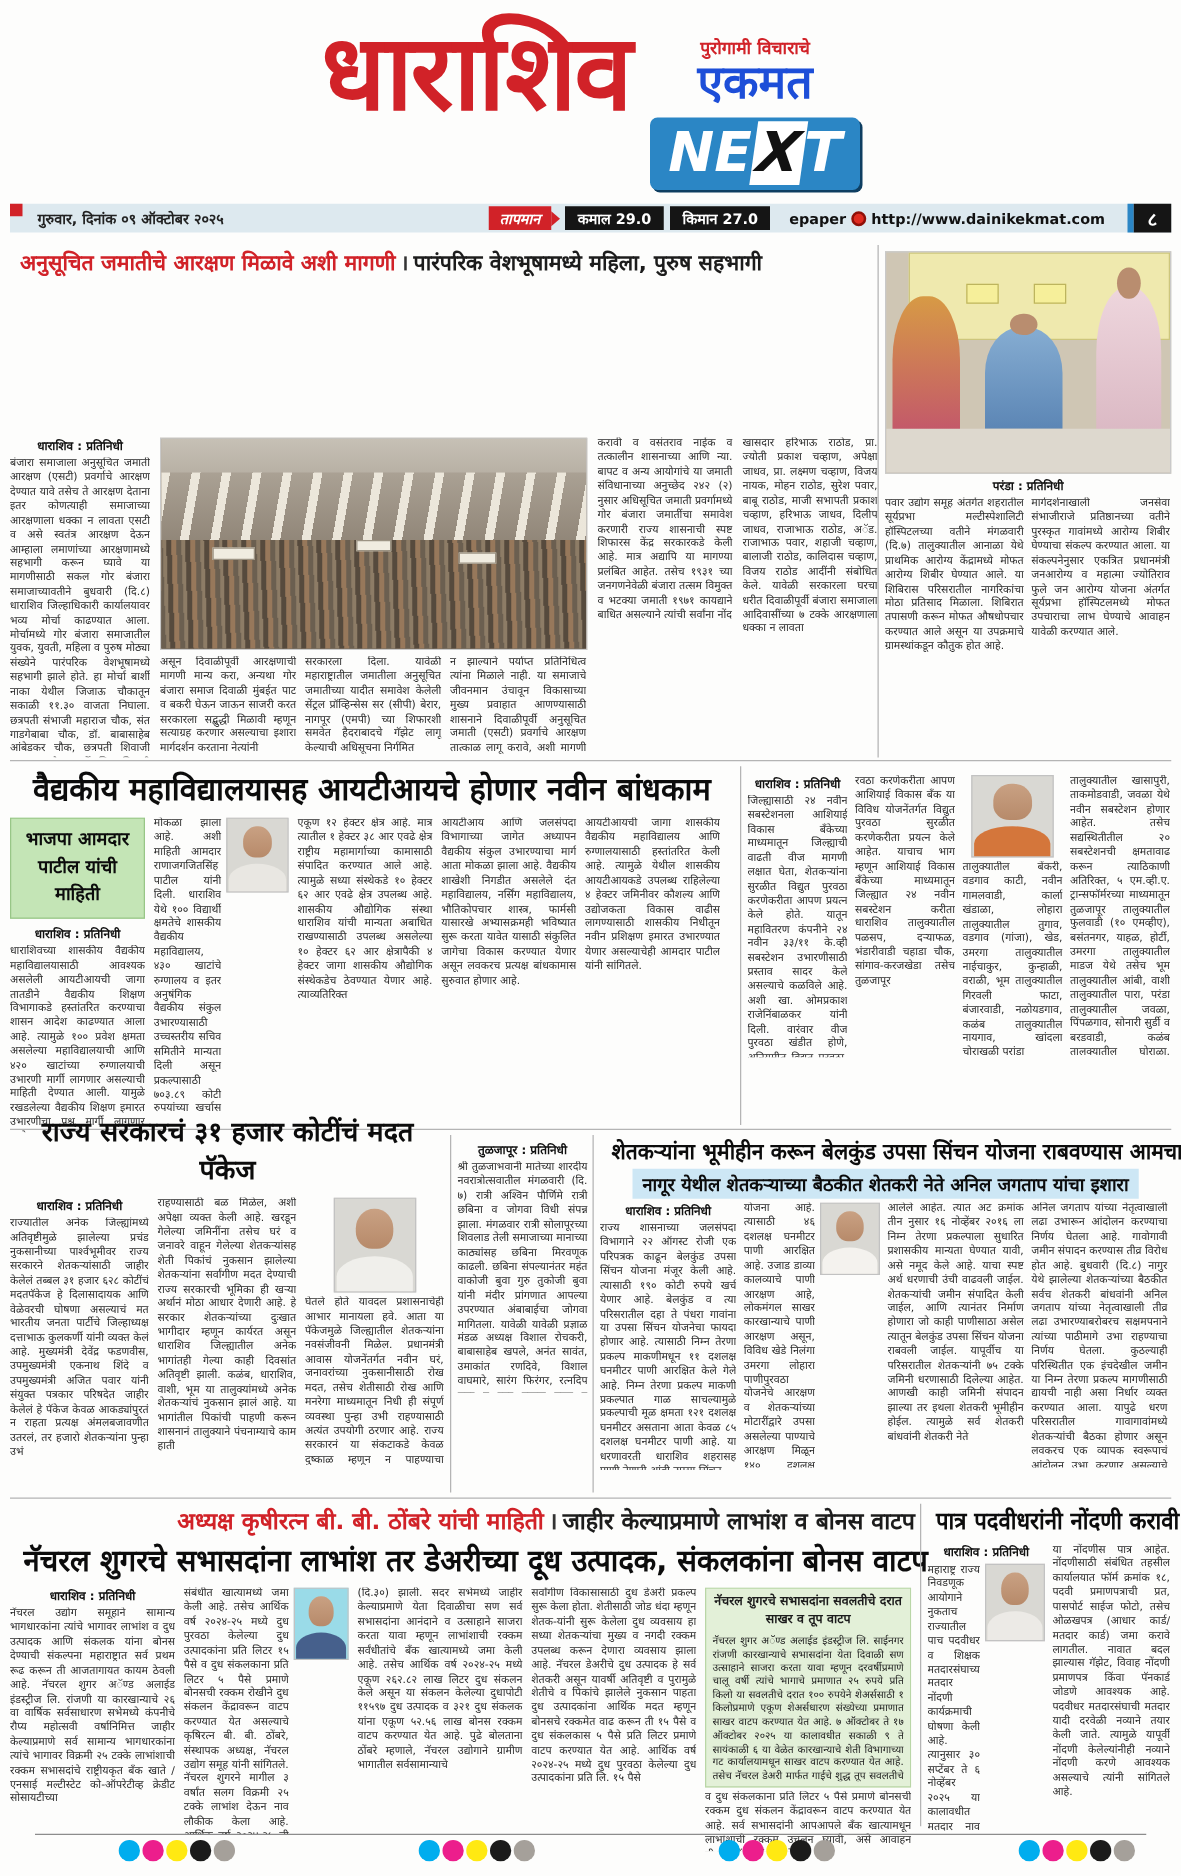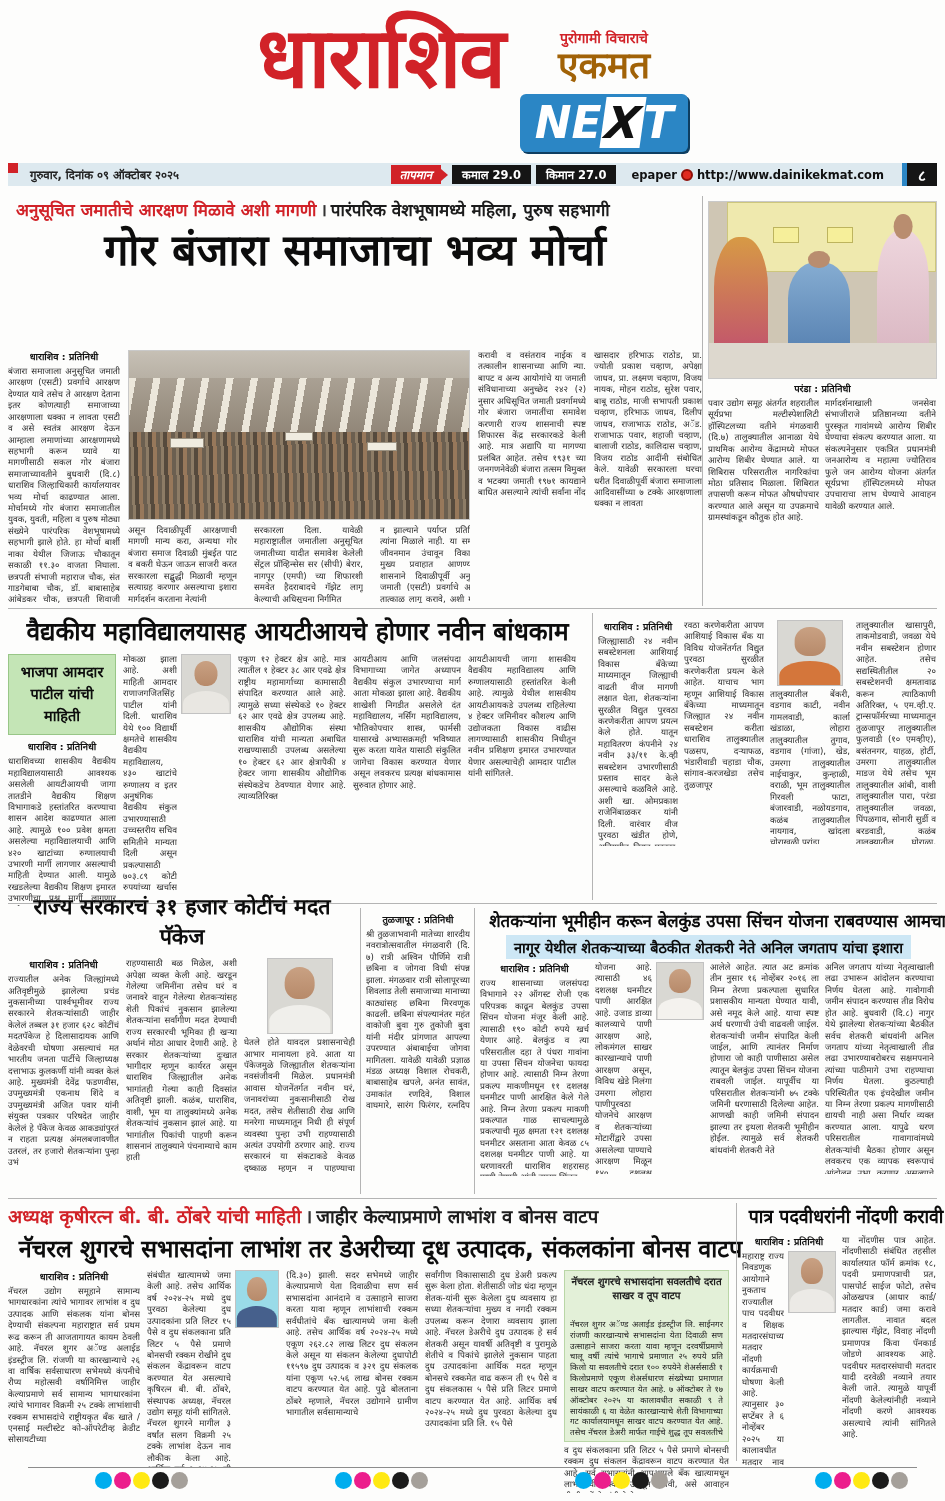"एकमत" .brand { color: #a16207 -> #1d4ed8 }
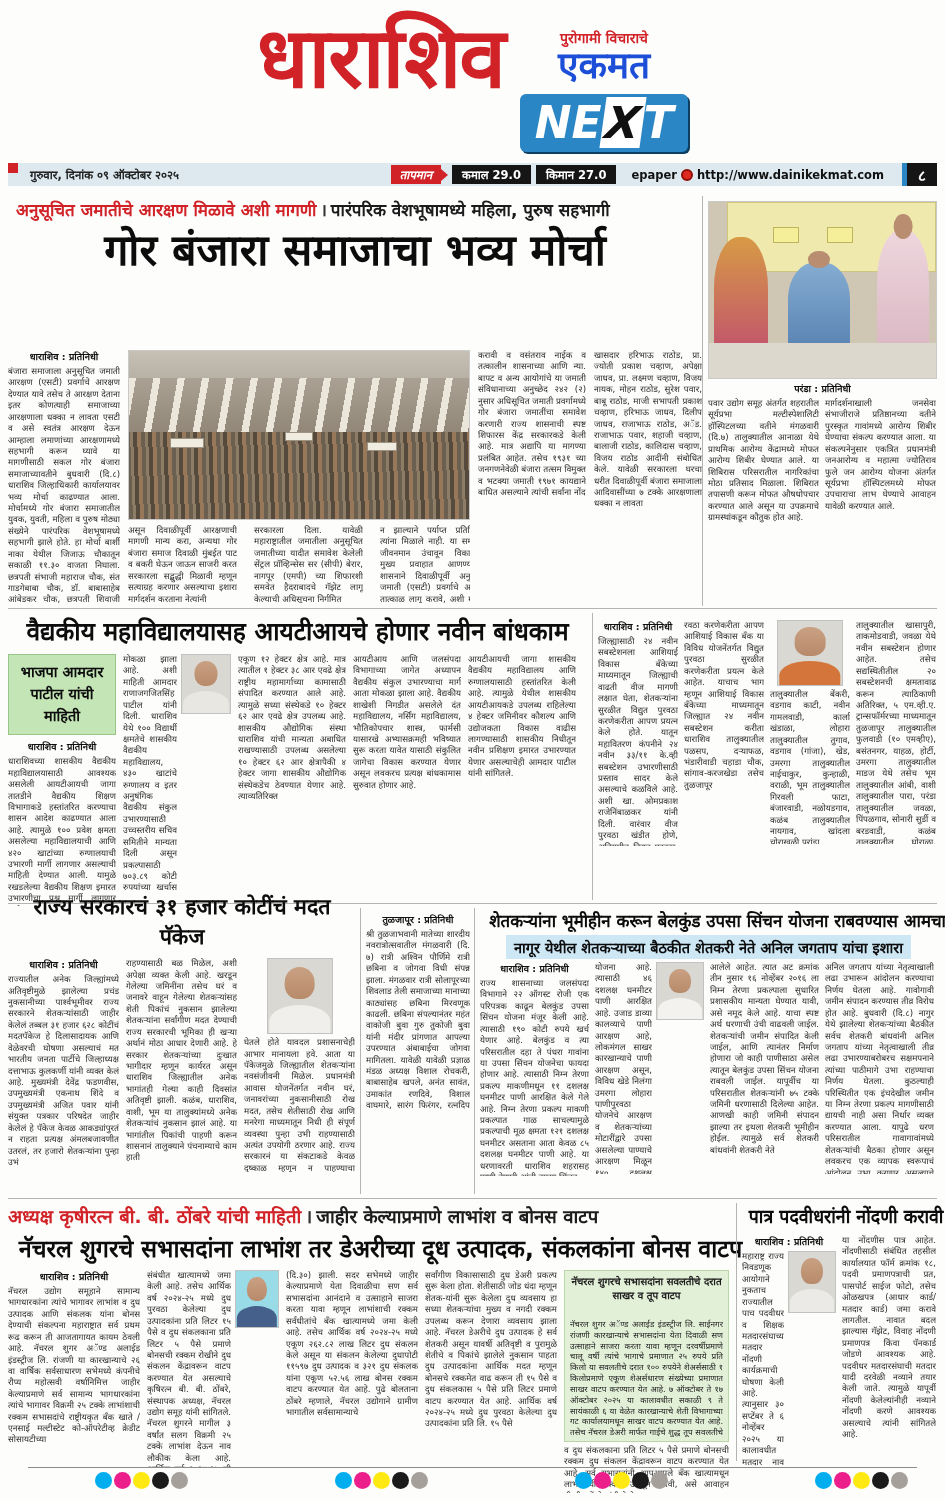"गोर बंजारा समाजाचा भव्य मोर्चा" div { html: <div>गोर बंजारा समाजाचा भव्य मोर्चा</div> -> none }
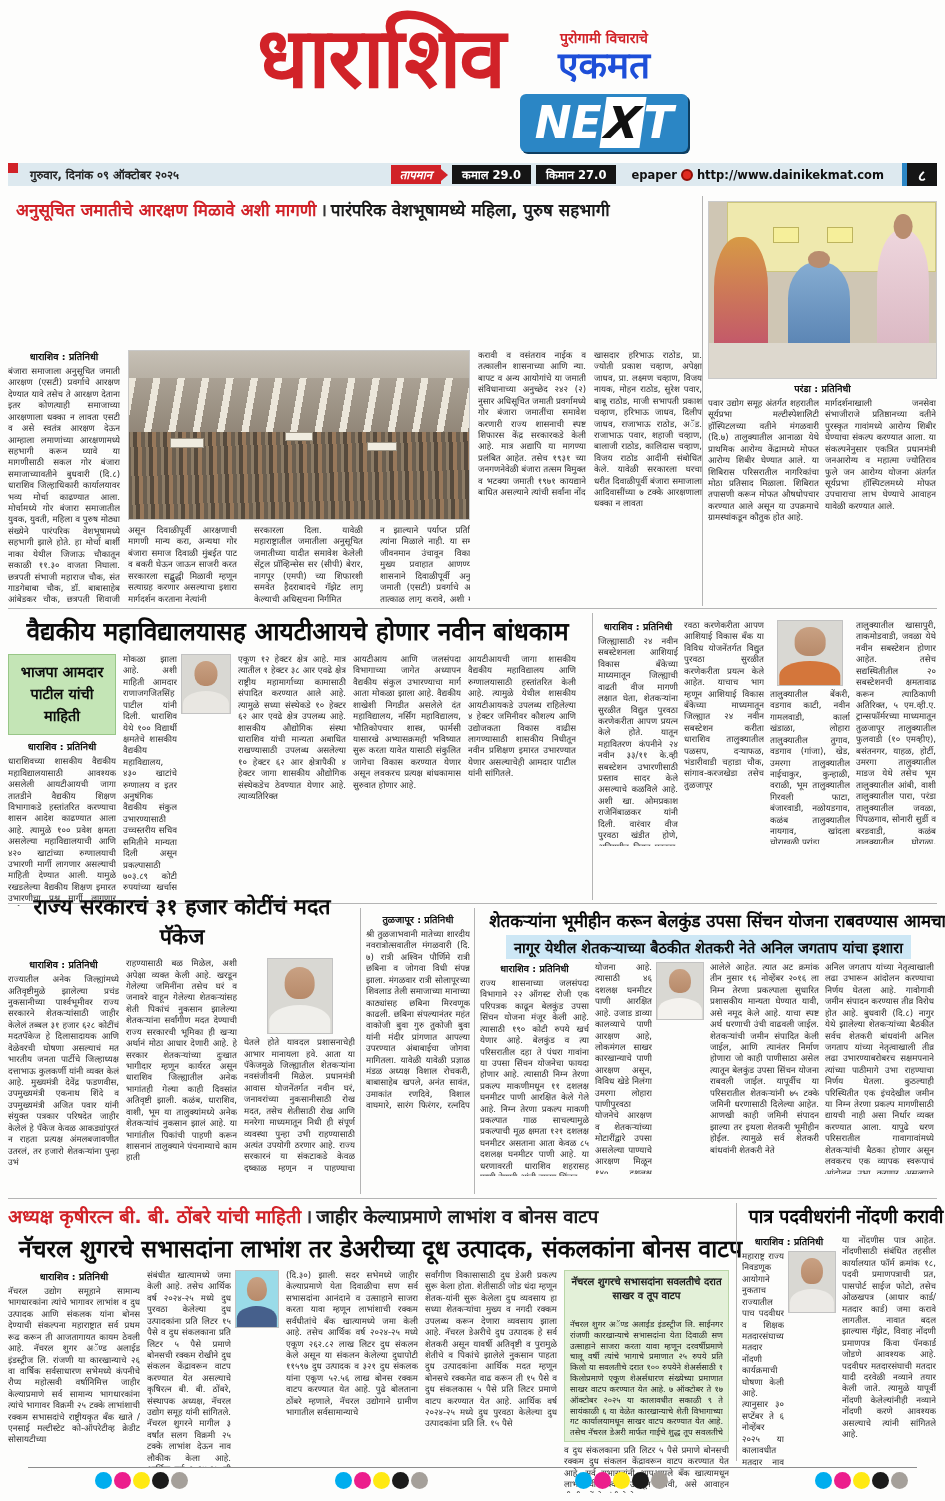"असून दिवाळीपूर्वी आरक्षणाची मागणी मान्य" div.cols { gap: 17px -> 7px }
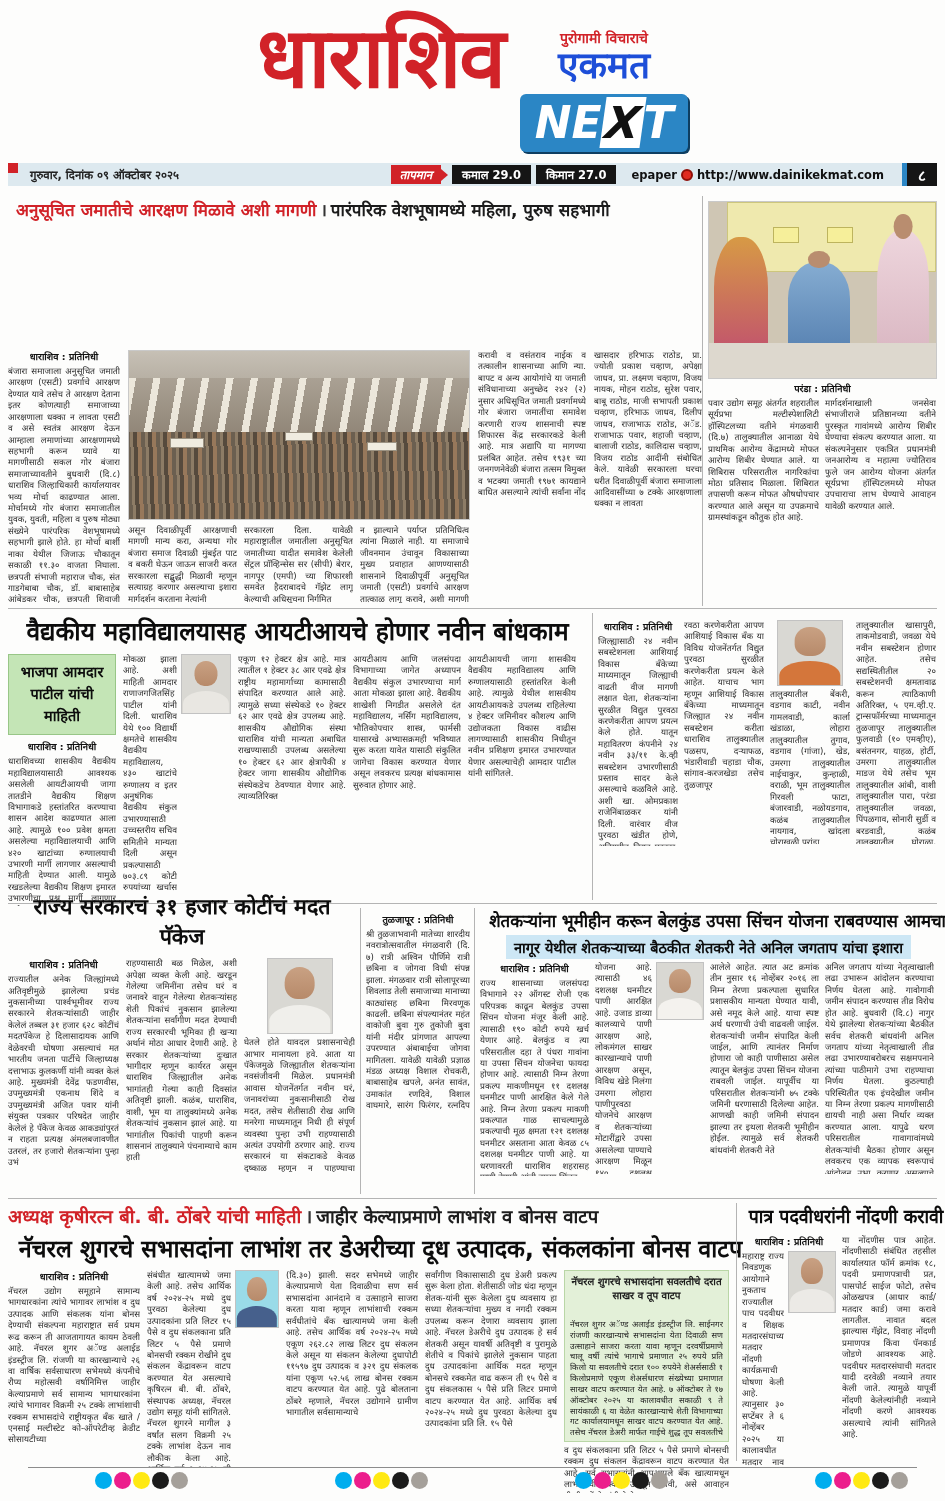"अध्यक्ष कृषीरत्न बी. बी. ठोंबरे" div.kicker { text-align: left -> right }
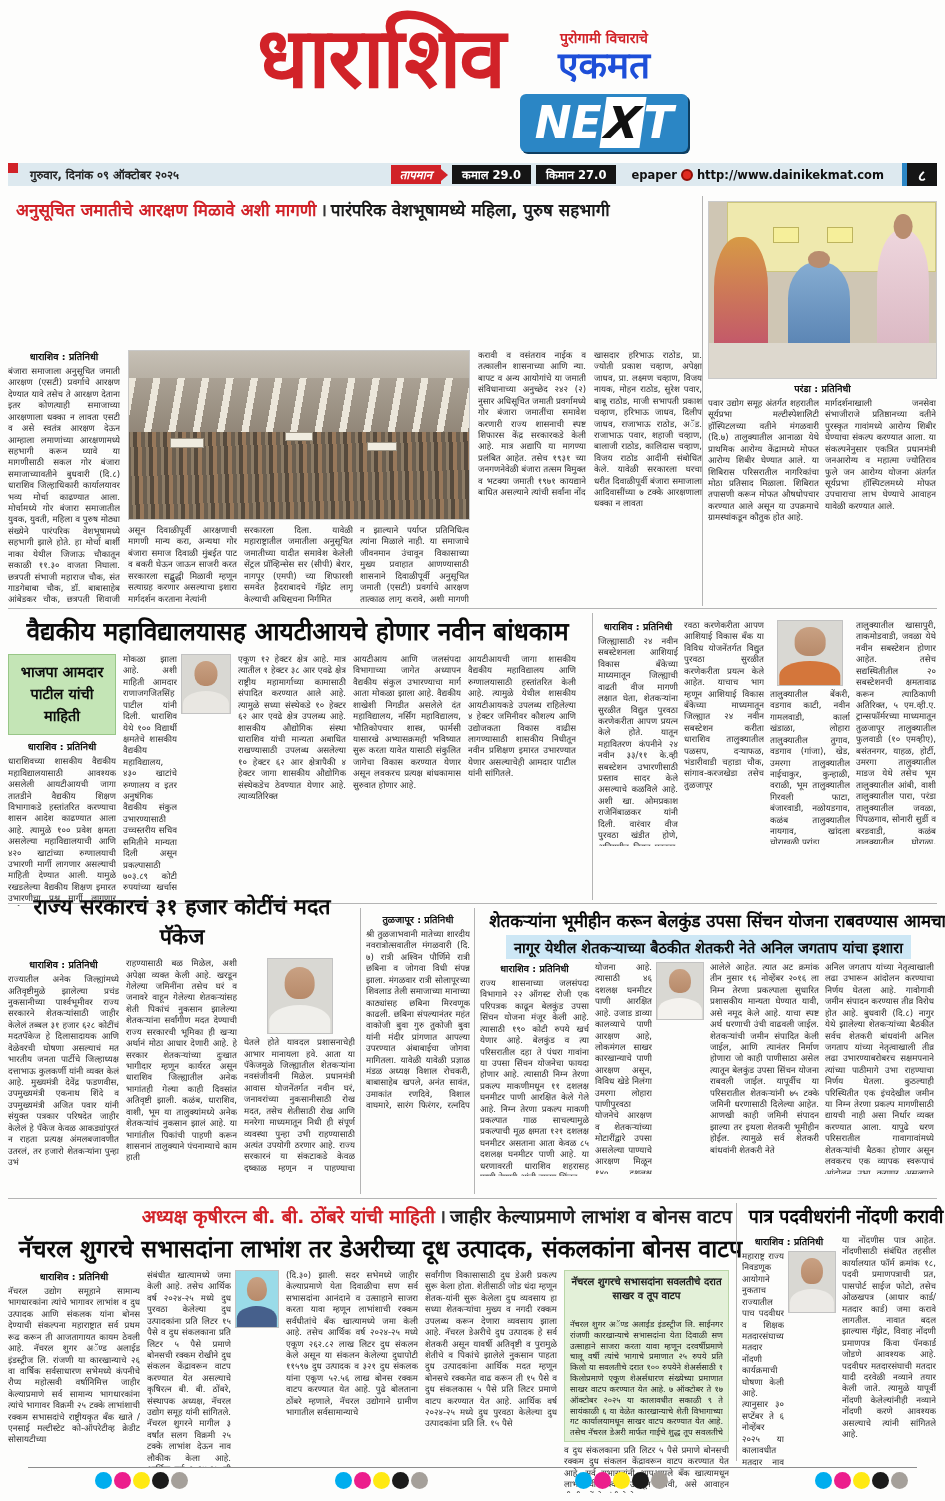"नॅचरल शुगरचे सभासदांना सवलतीचे दरात" .greenbox2 .gb-title { margin-bottom: 17px -> 5px }
